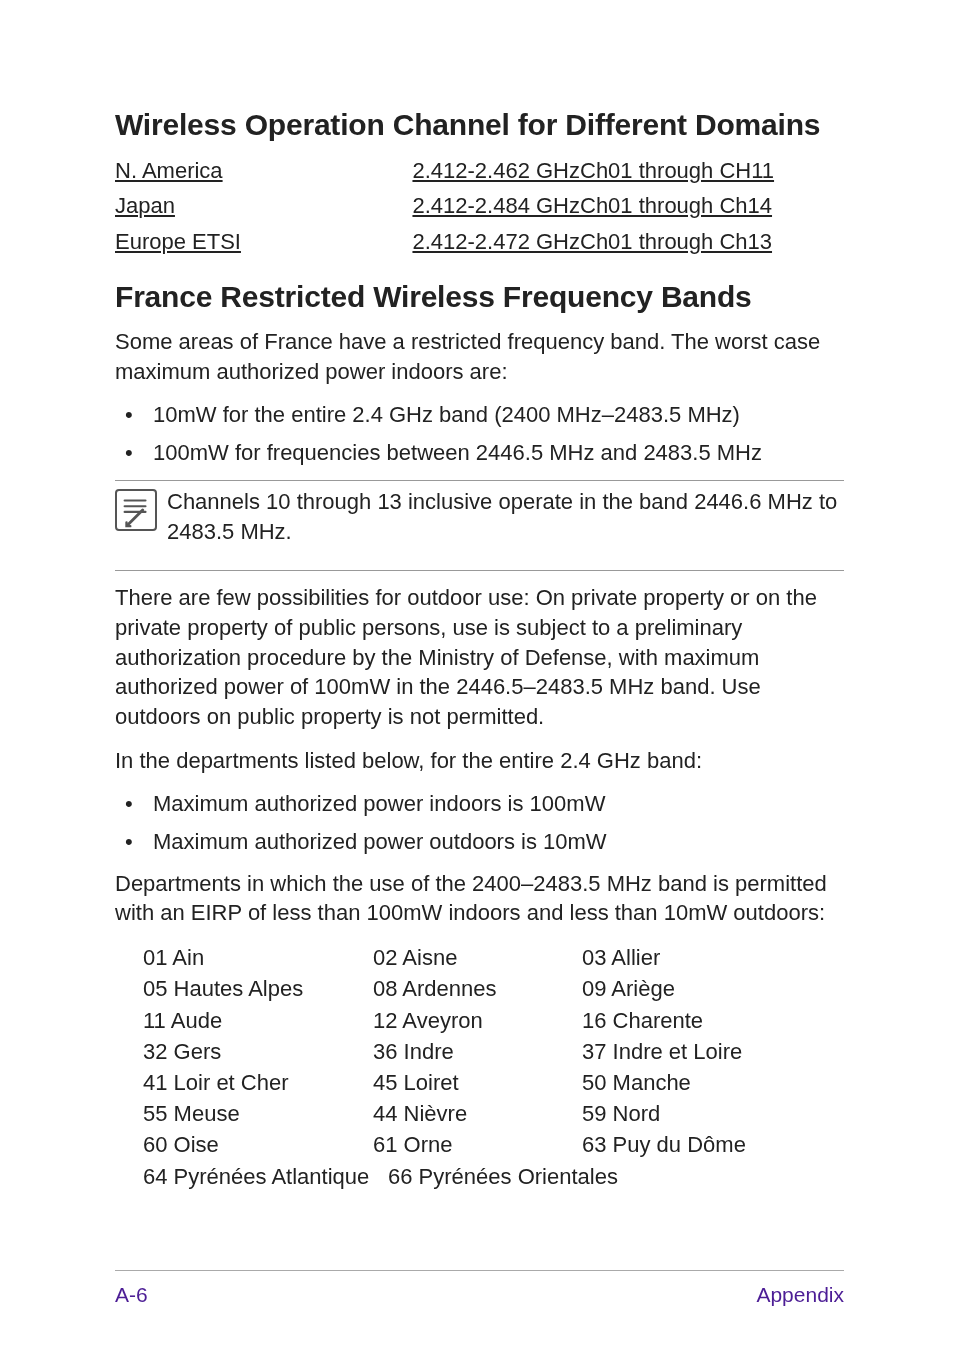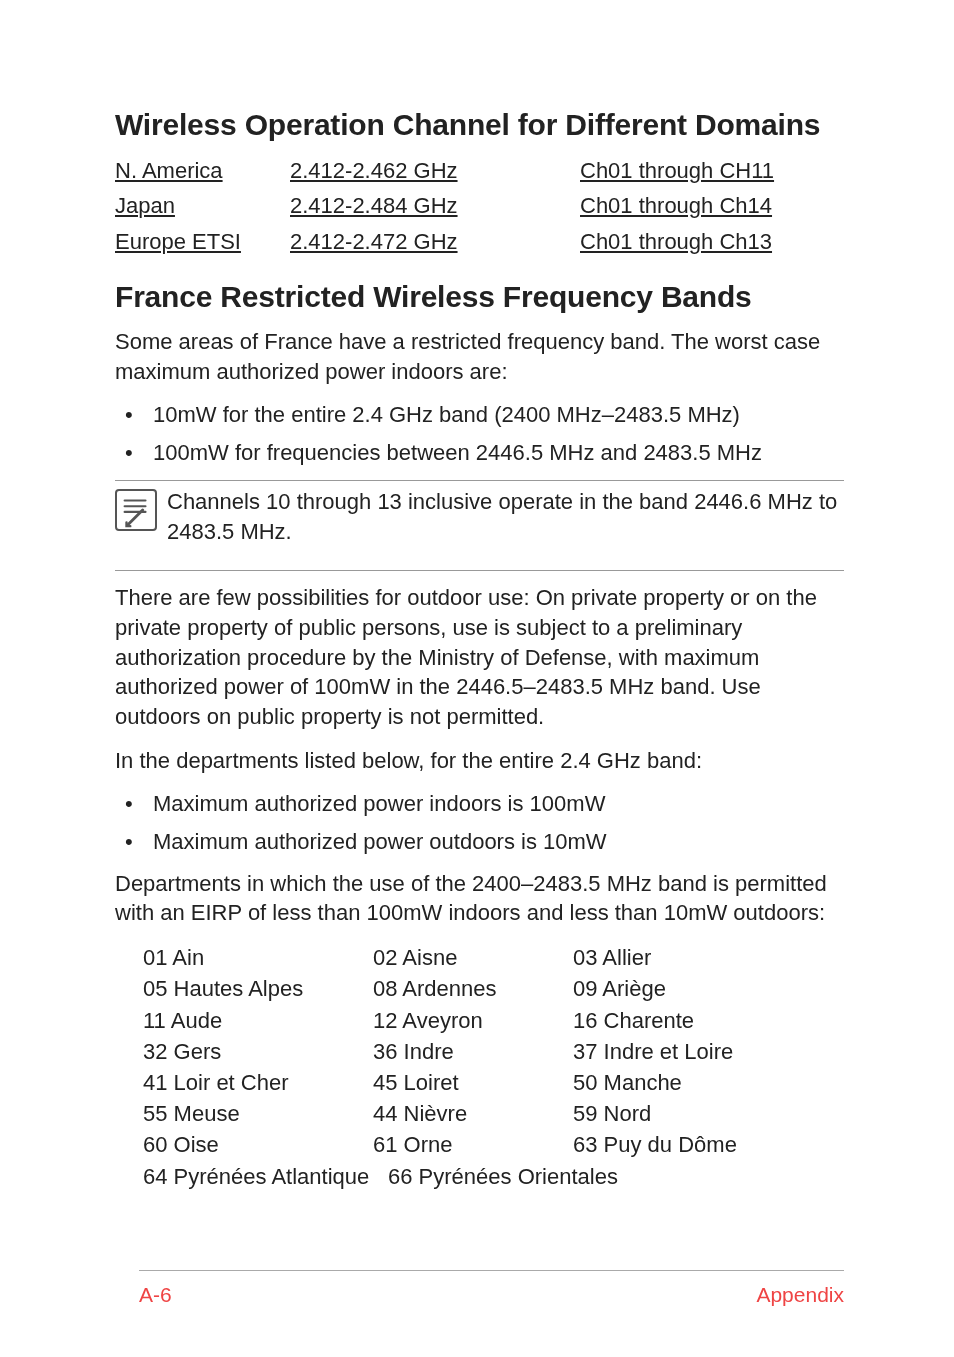"2.412-2.462 GHz" .triple-row .c2 { text-align: none -> right }
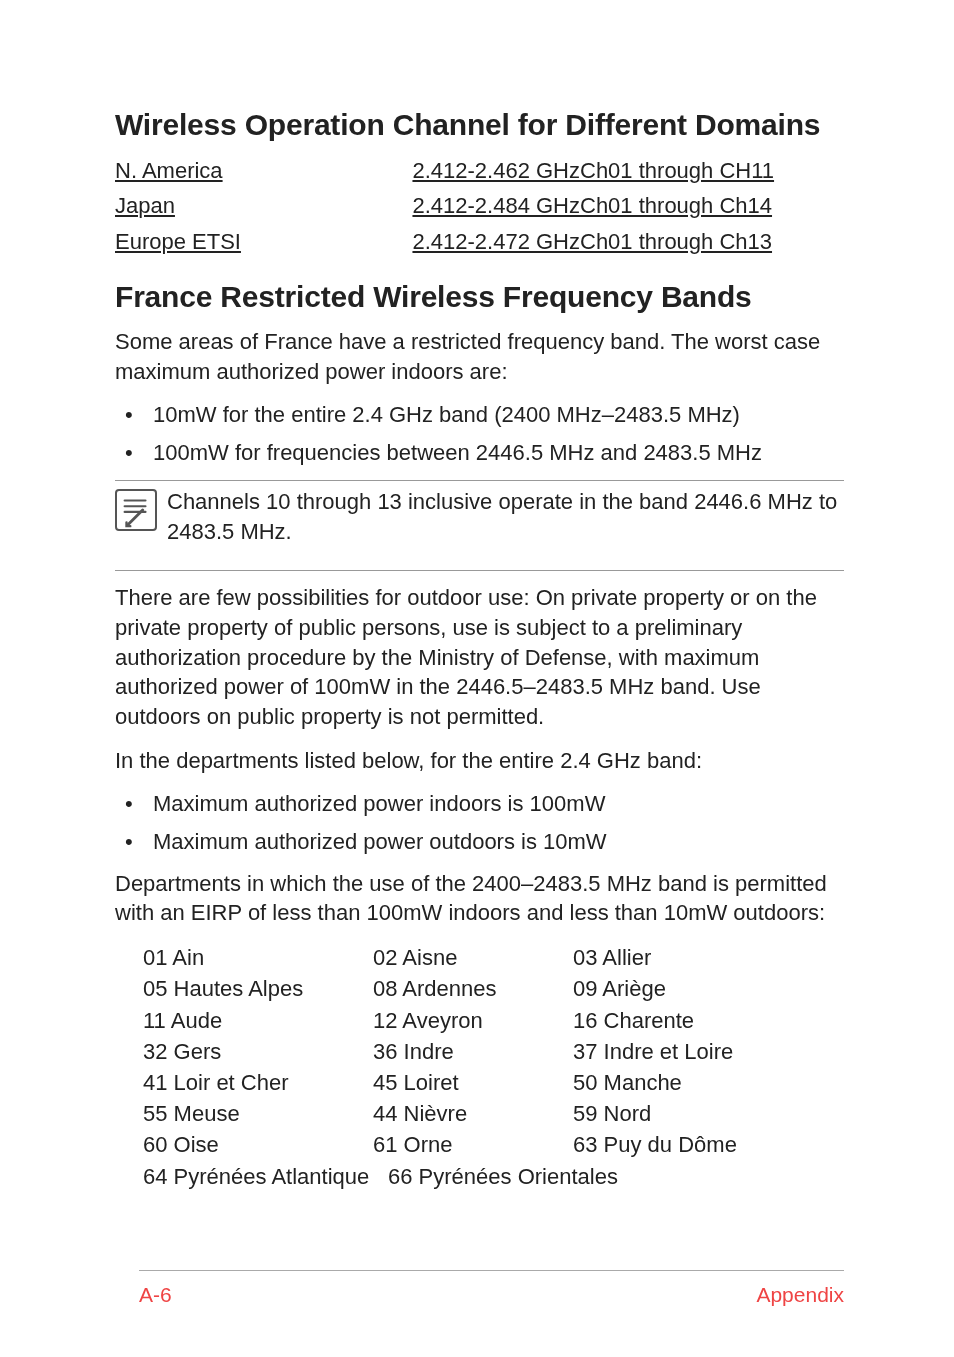"03 Allier" .dept-row .d3 { margin-left: none -> 9px }
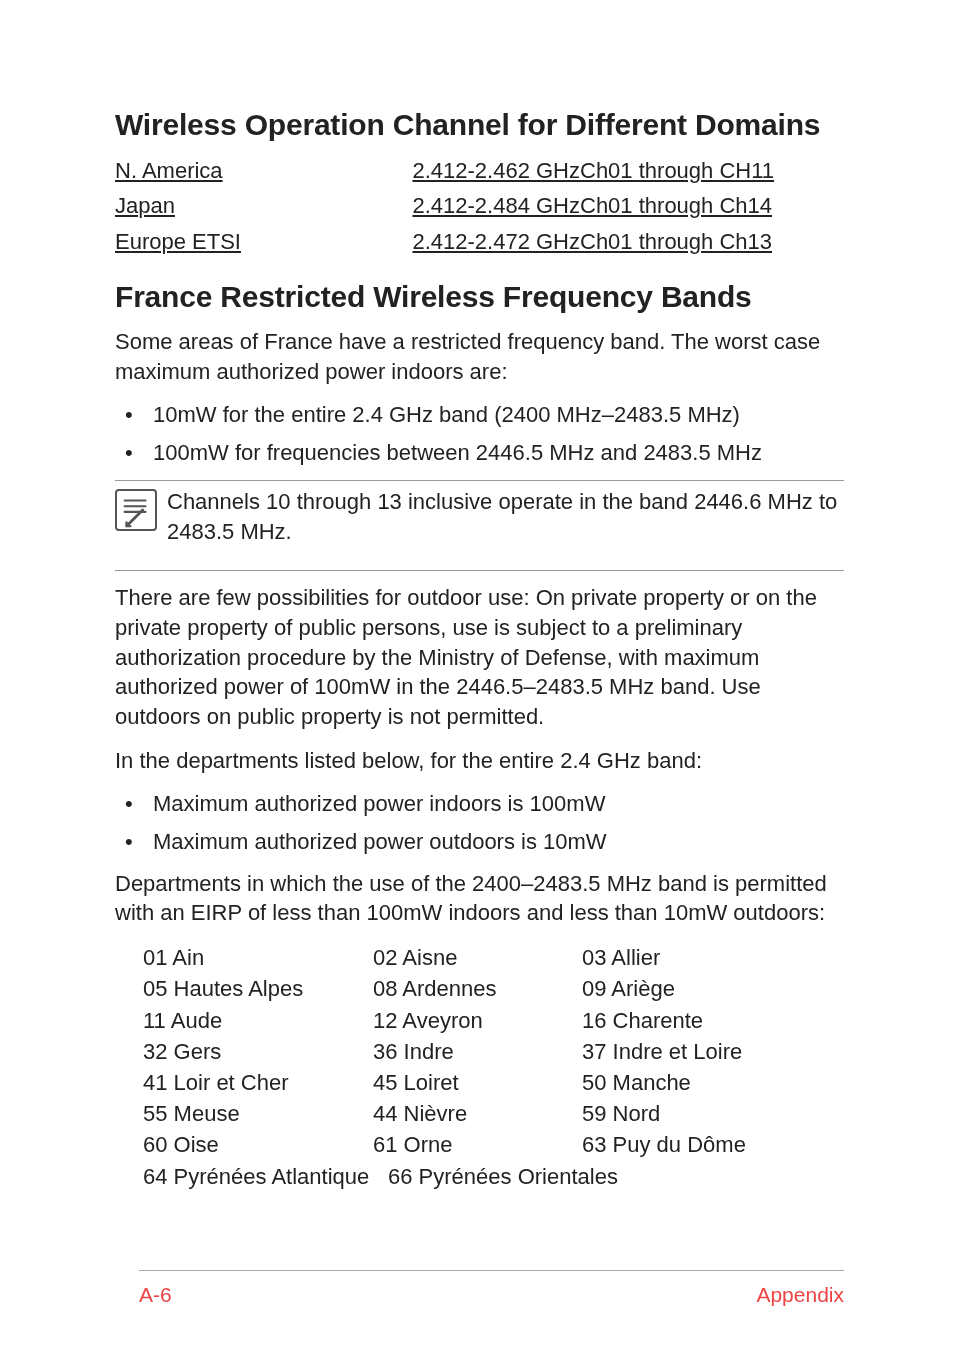"A-6" .footer { color: #ef4444 -> #4c1d95; margin-left: 24px -> none }
